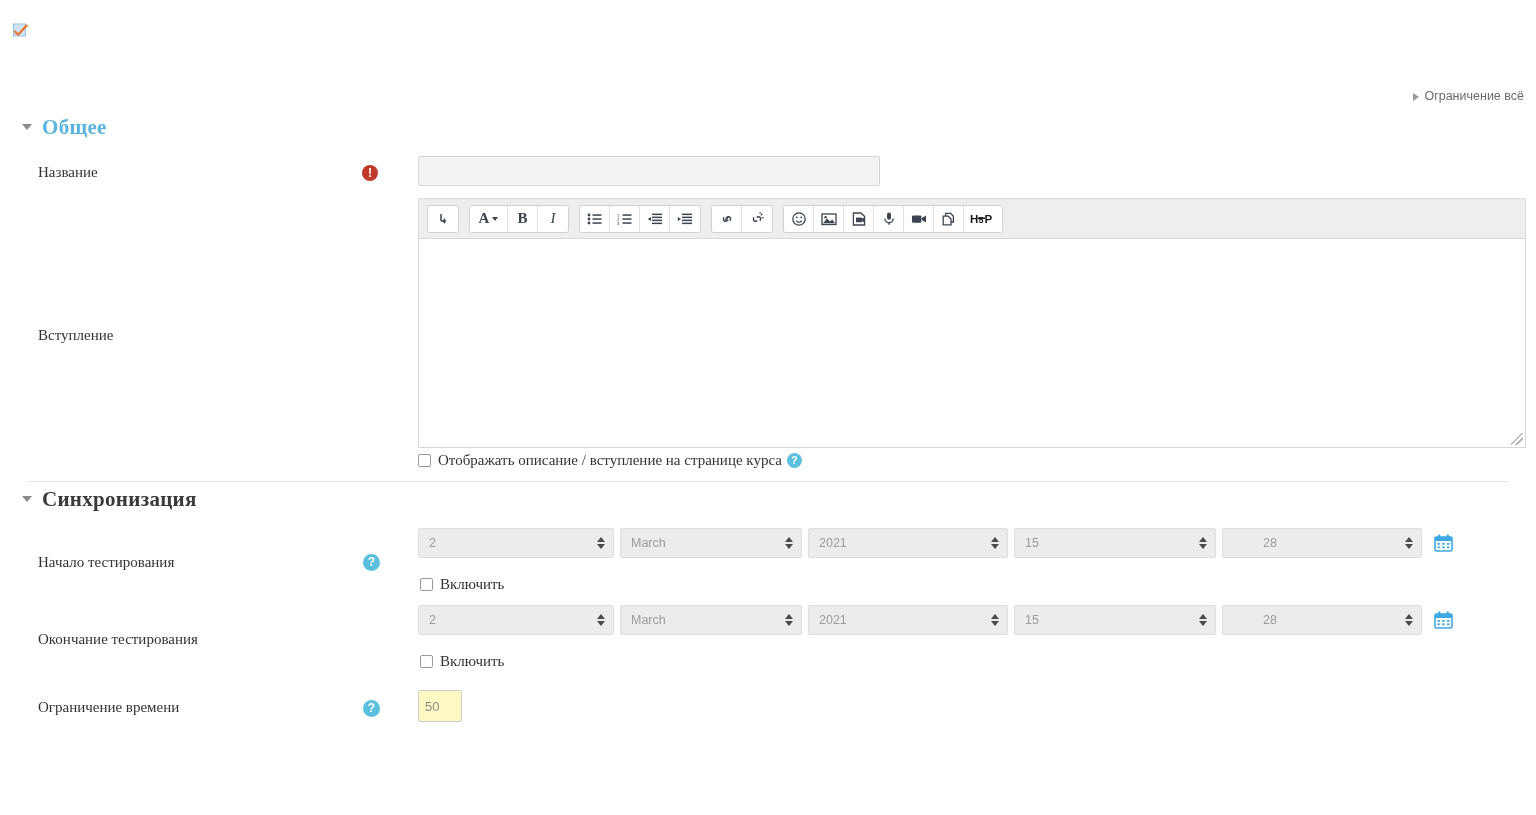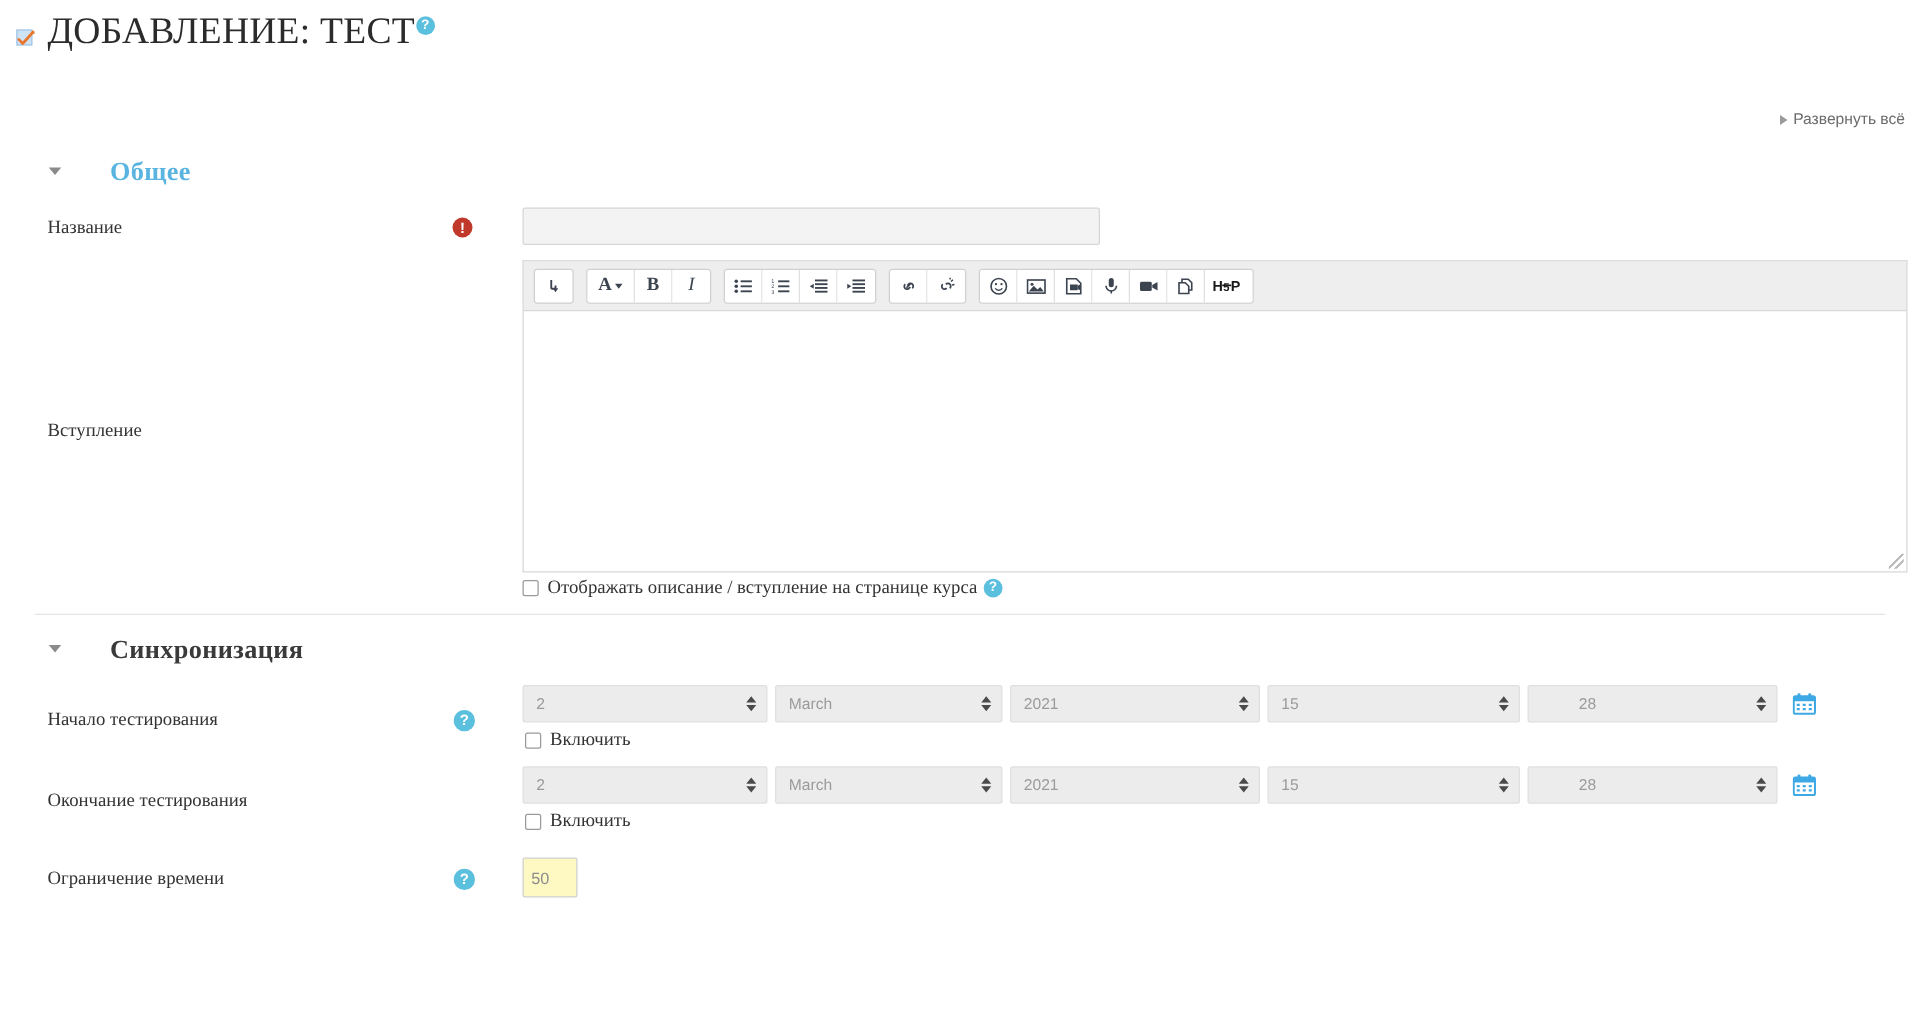"ДОБАВЛЕНИЕ: ТЕСТ ?" h1.page-title { html: <h1><span>ДОБАВЛЕНИЕ: ТЕСТ</span><span>?</span></h1> -> none }
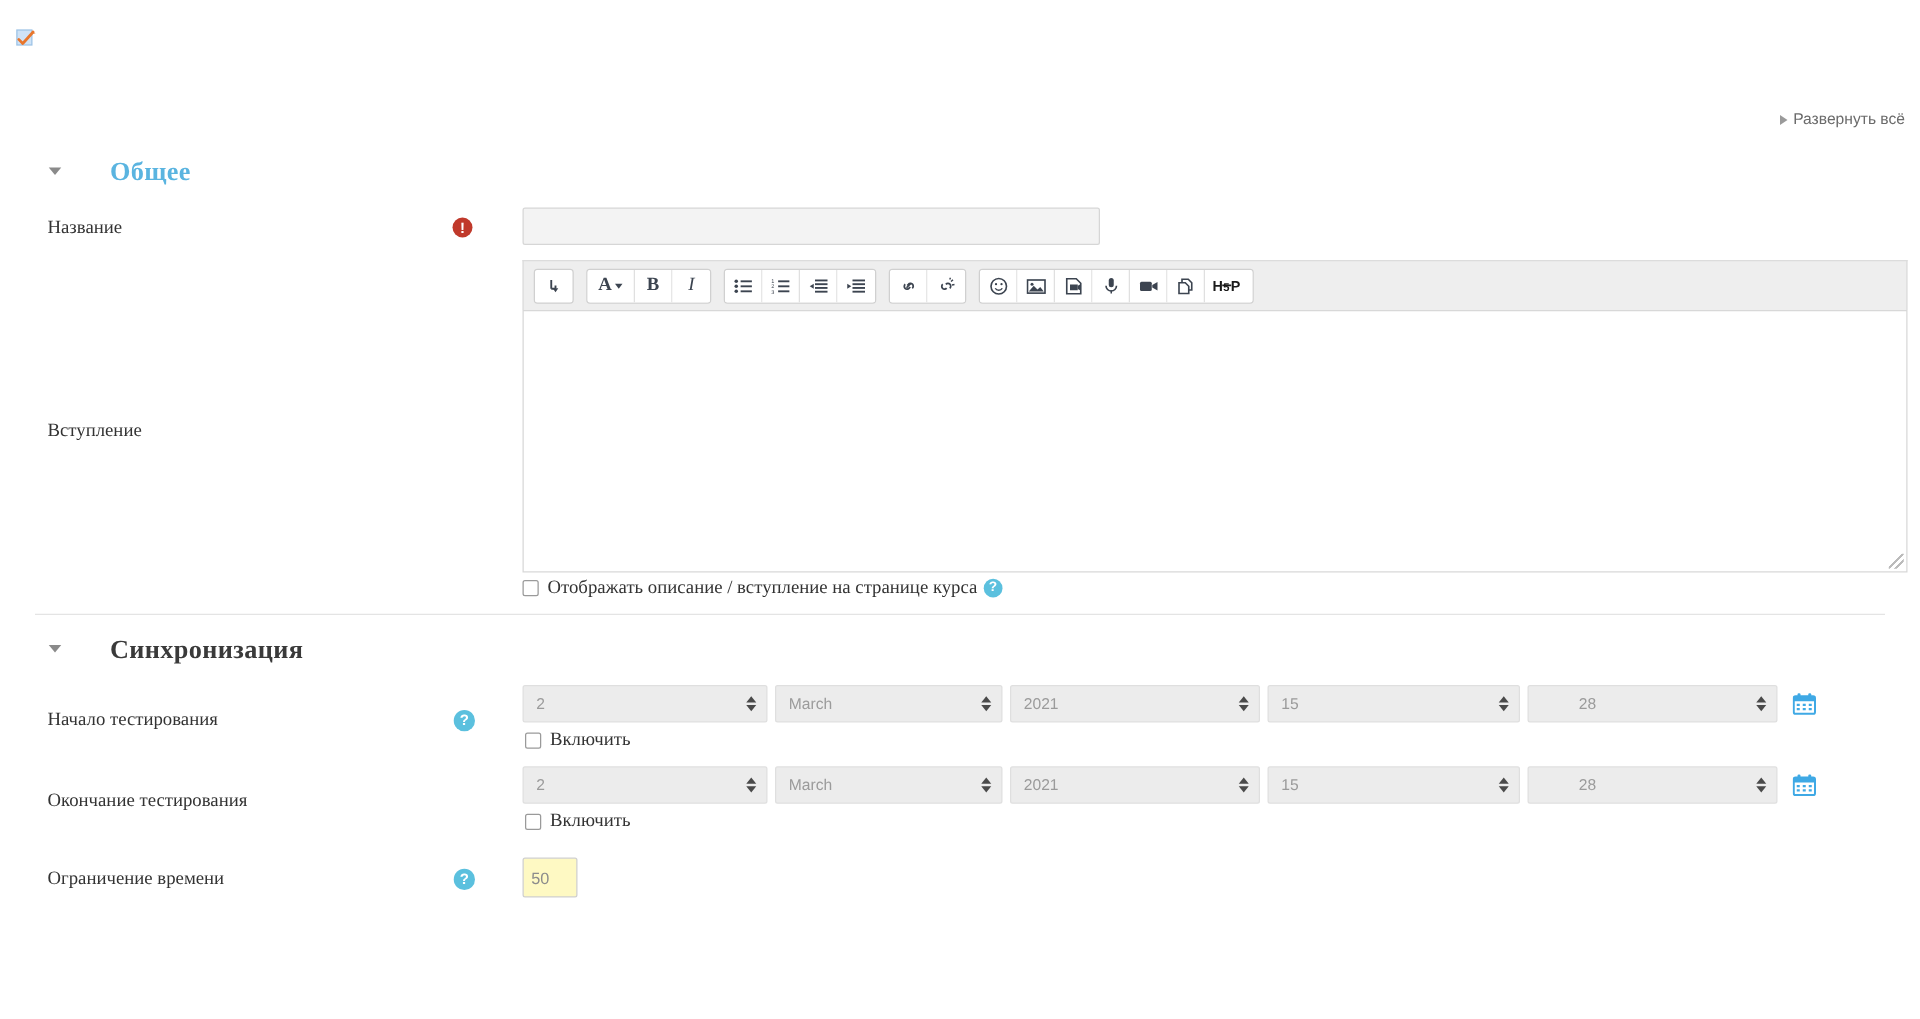"Развернуть всё" span { text: Развернуть -> Ограничение }
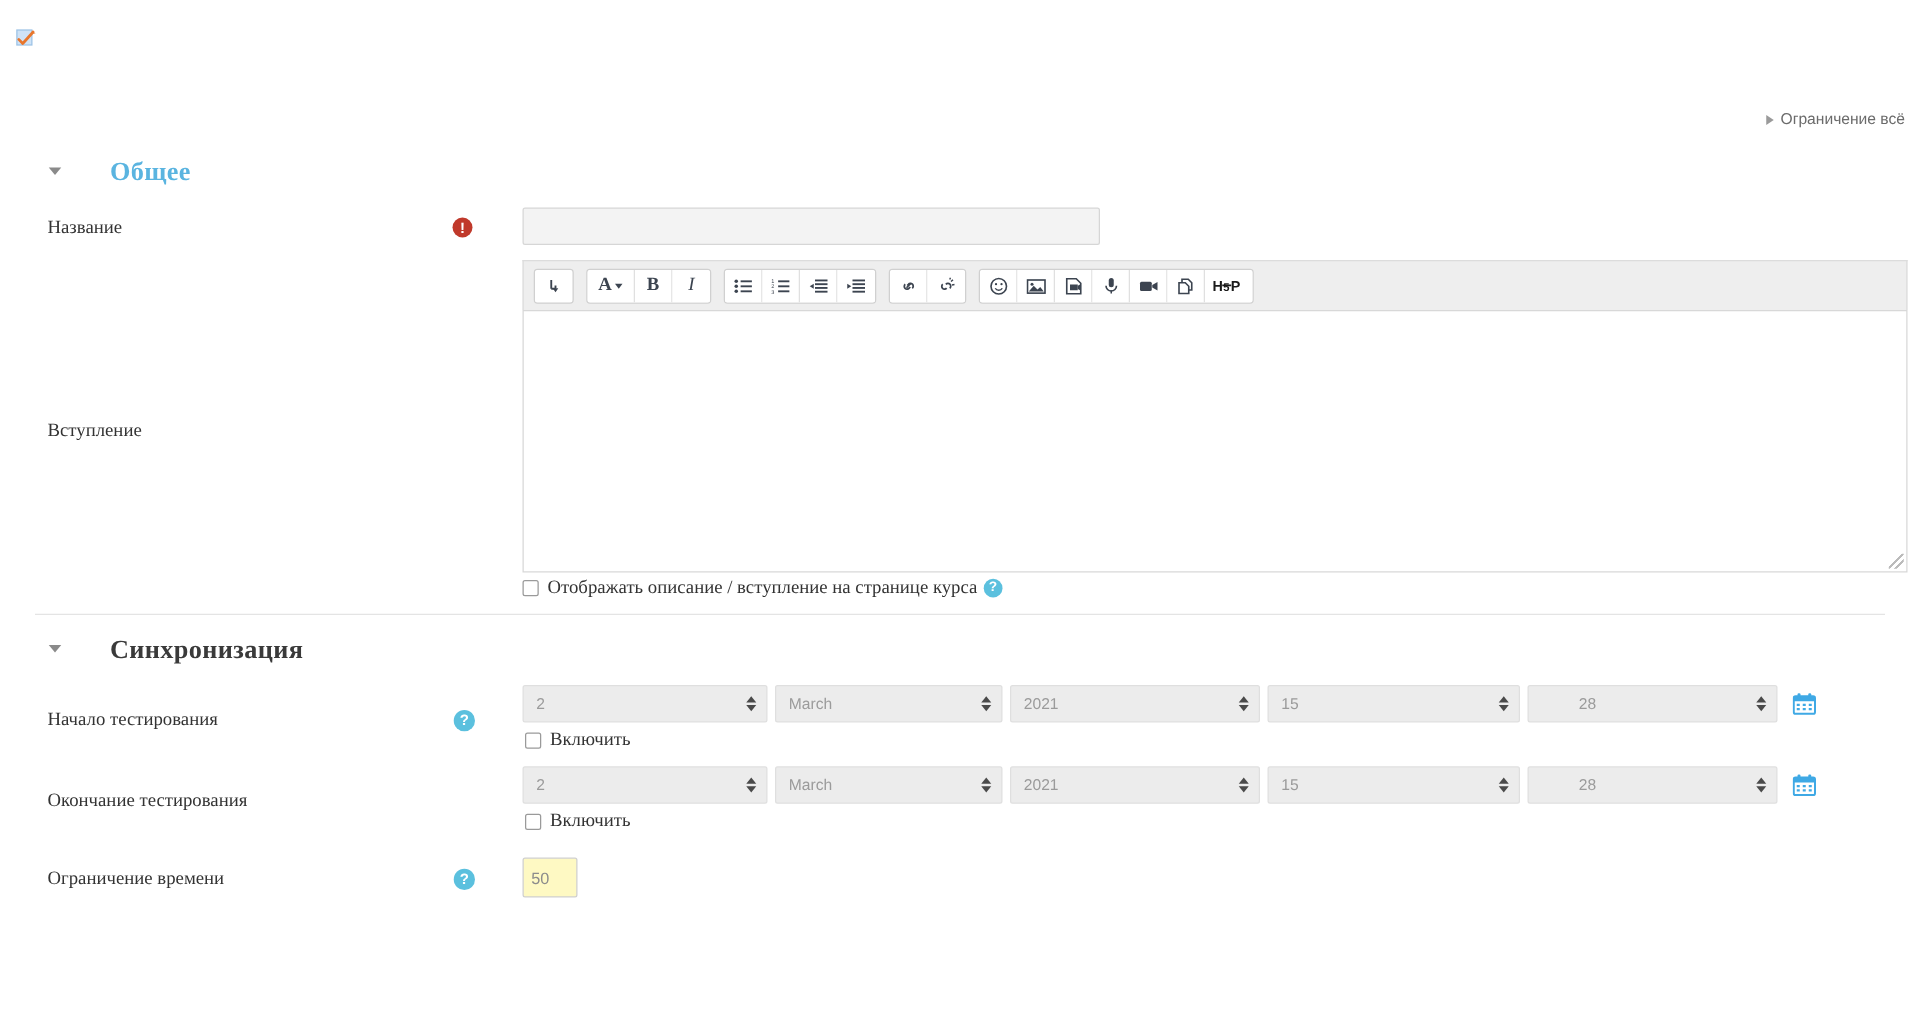"Общее" .section-header { gap: 29px -> none; margin-top: 10px -> none; padding-left: 39px -> 22px }
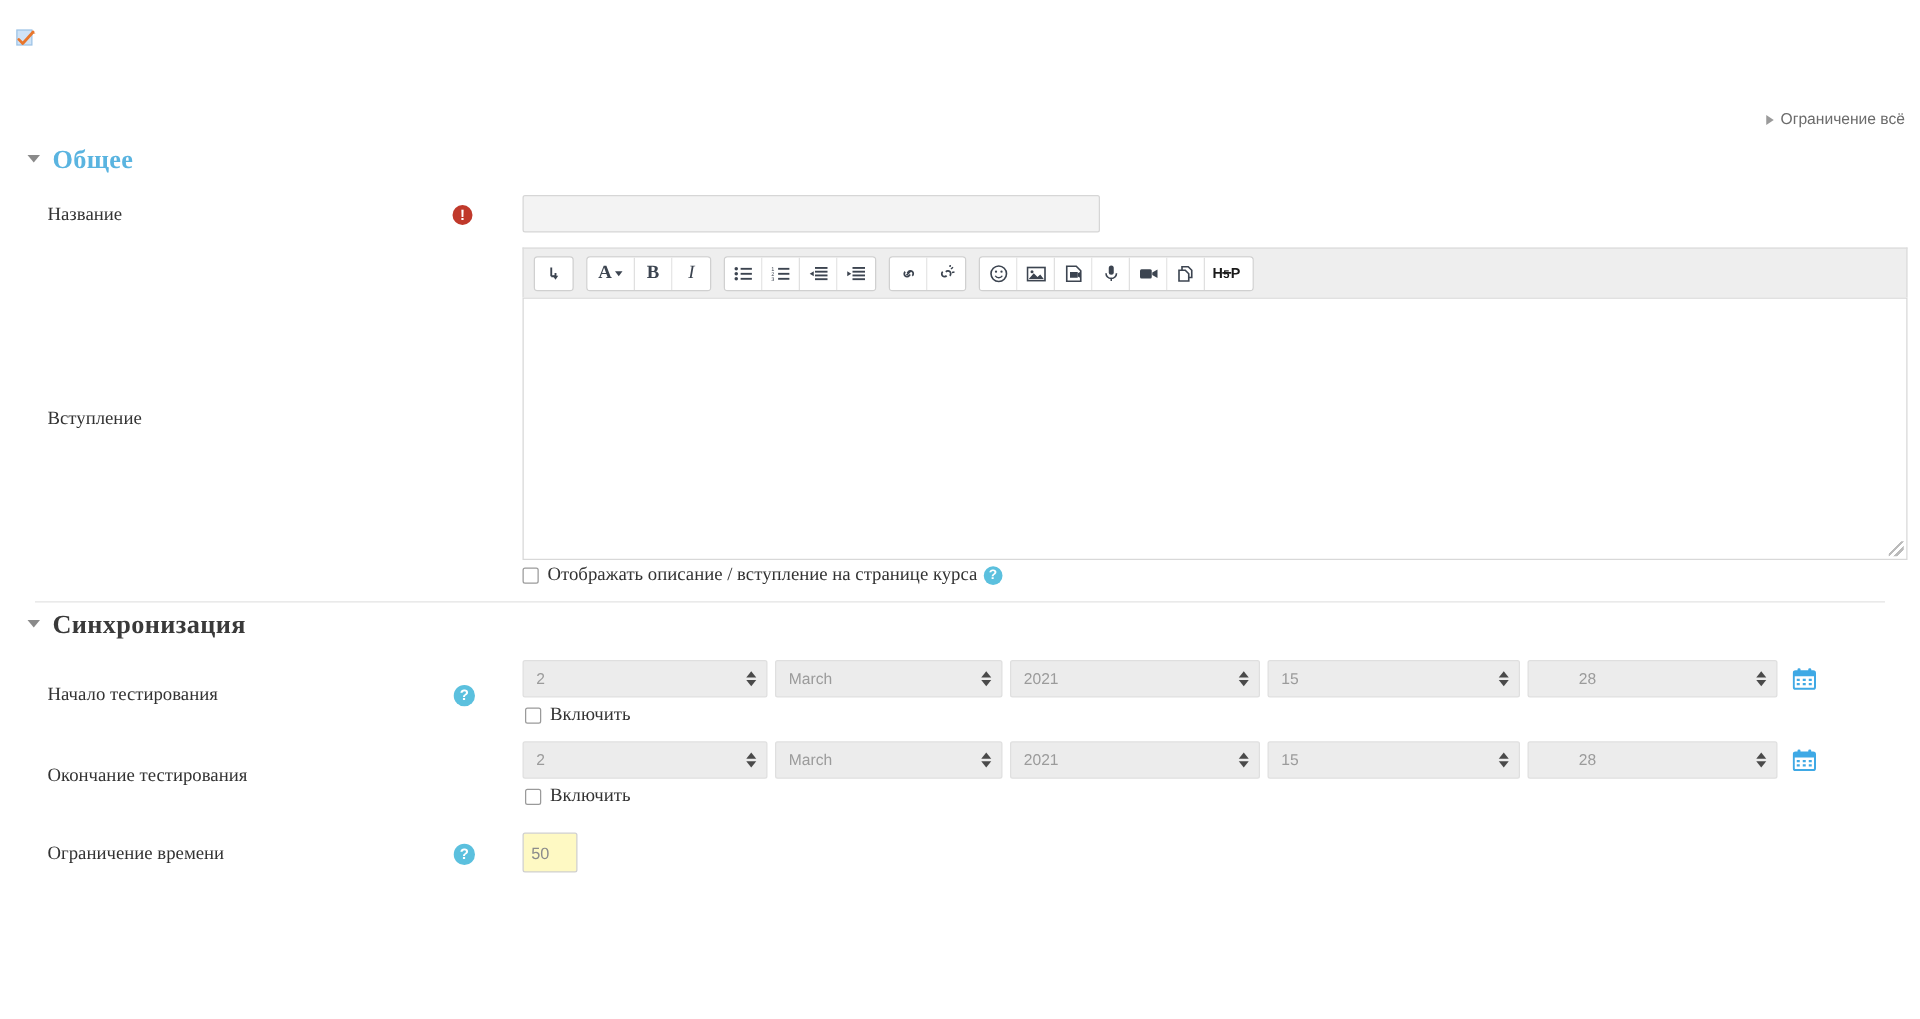"Включить" .check-row.tight { margin-top: 6px -> 18px }
